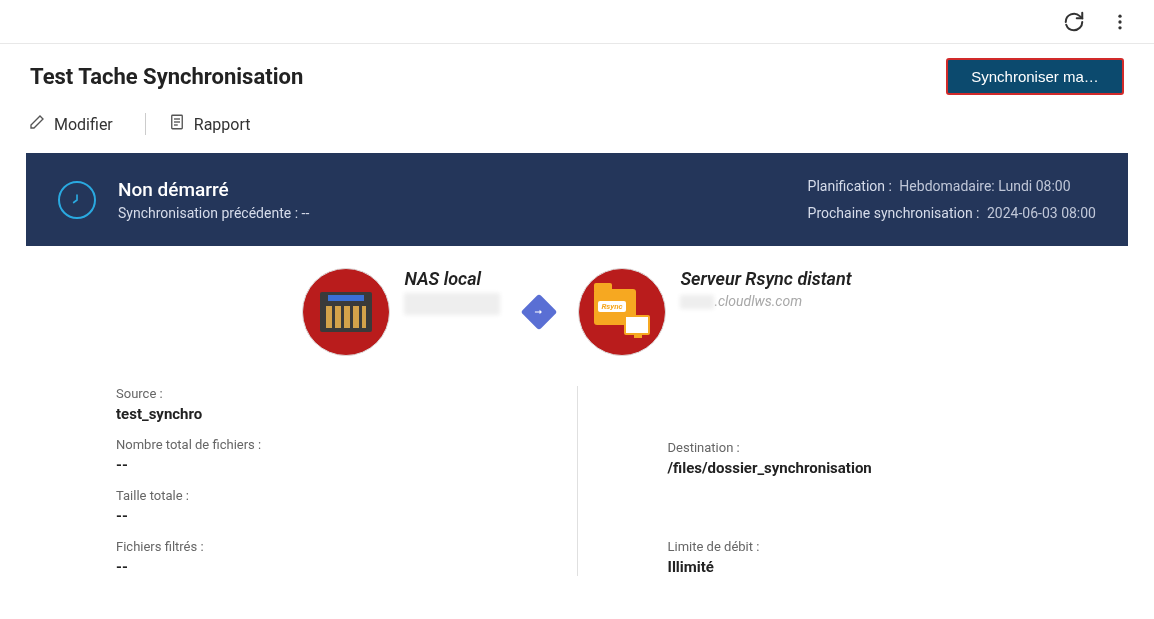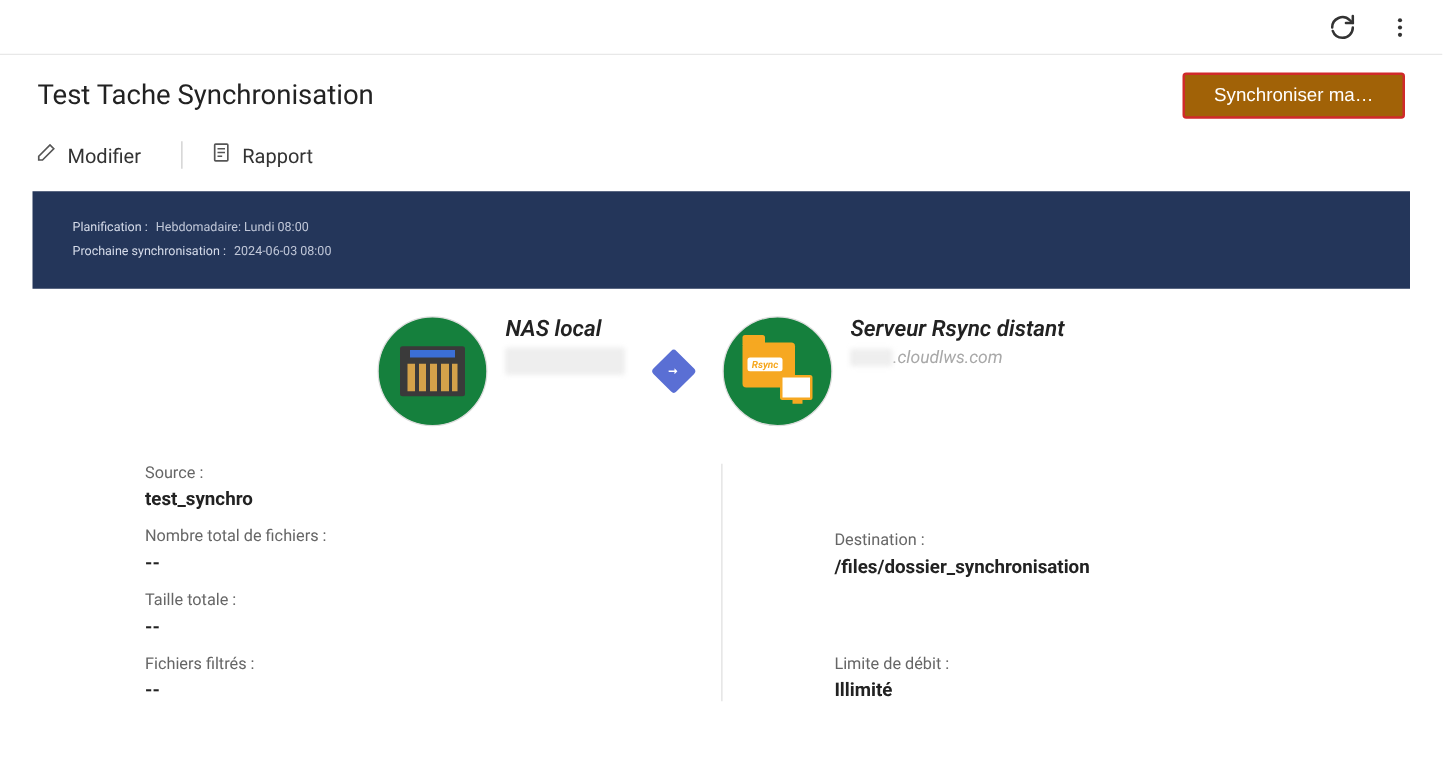"Test Tache Synchronisation" .page-title { font-weight: 400 -> 700 }
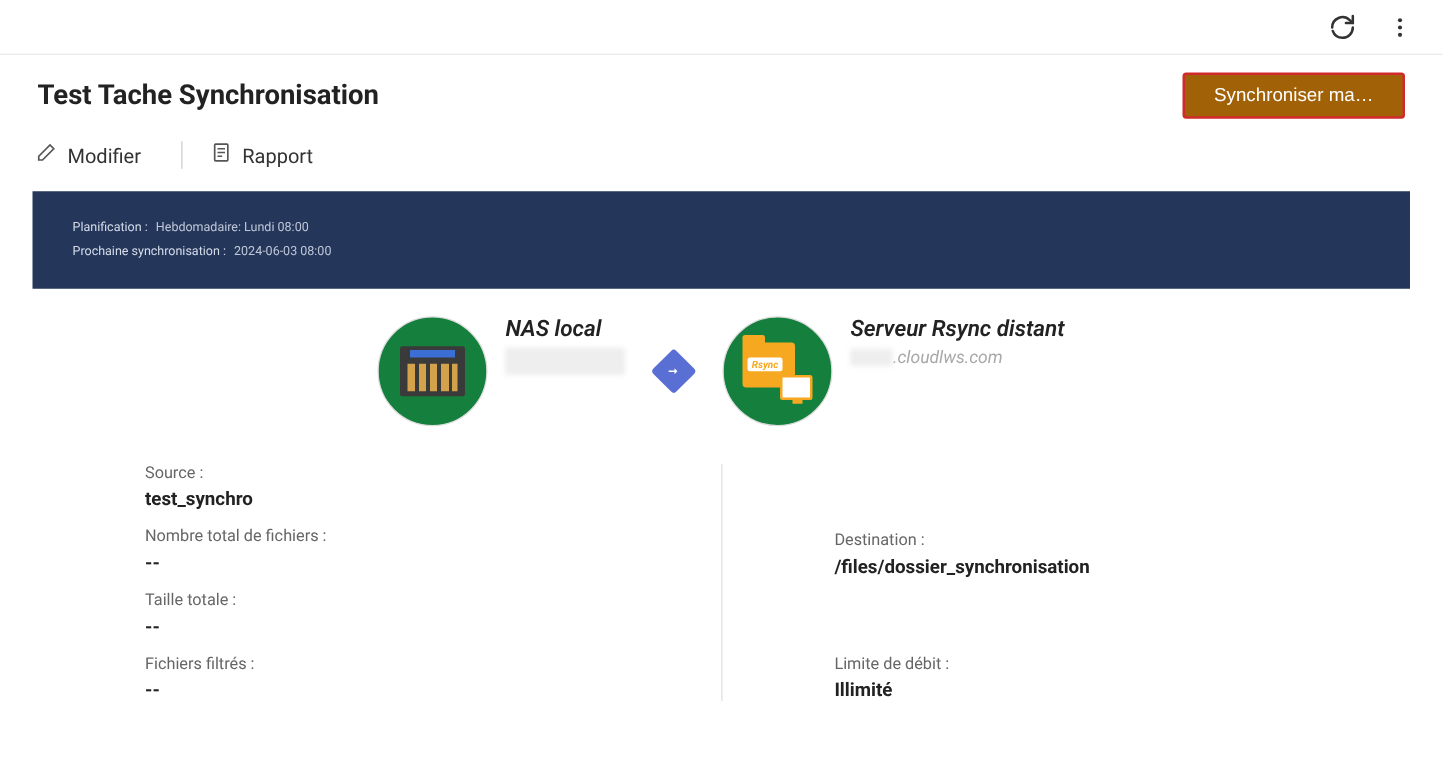"Synchroniser ma…" .sync-btn { background: #a16207 -> #0c4a6e }
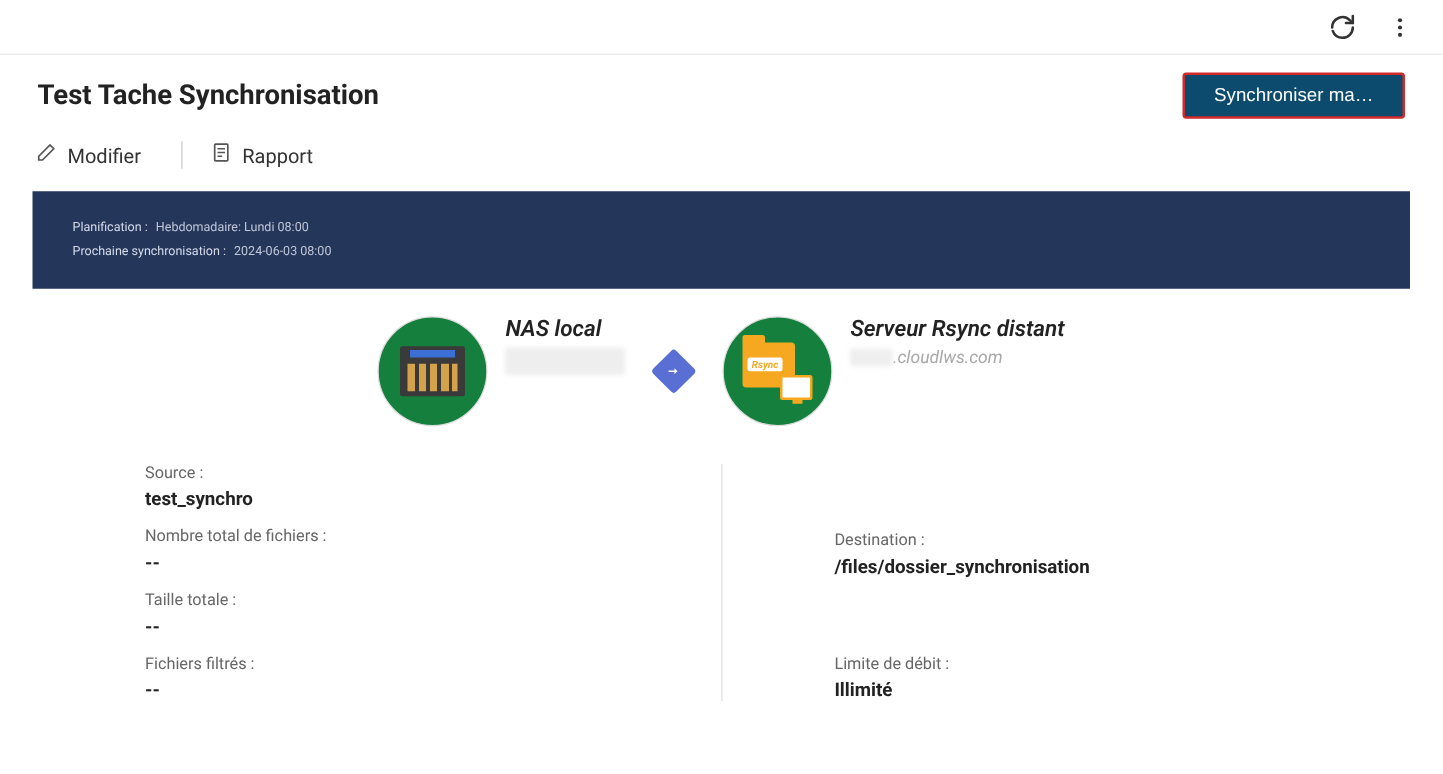"Non démarré" div.status-left { html: none -> <div> <div> <svg> <polyline></polyline> </svg> </div> <div> <div>Non démarré</div> <div> <span>Synchronisation précédente :</span> <span>--</span> </div> </div> </div> }
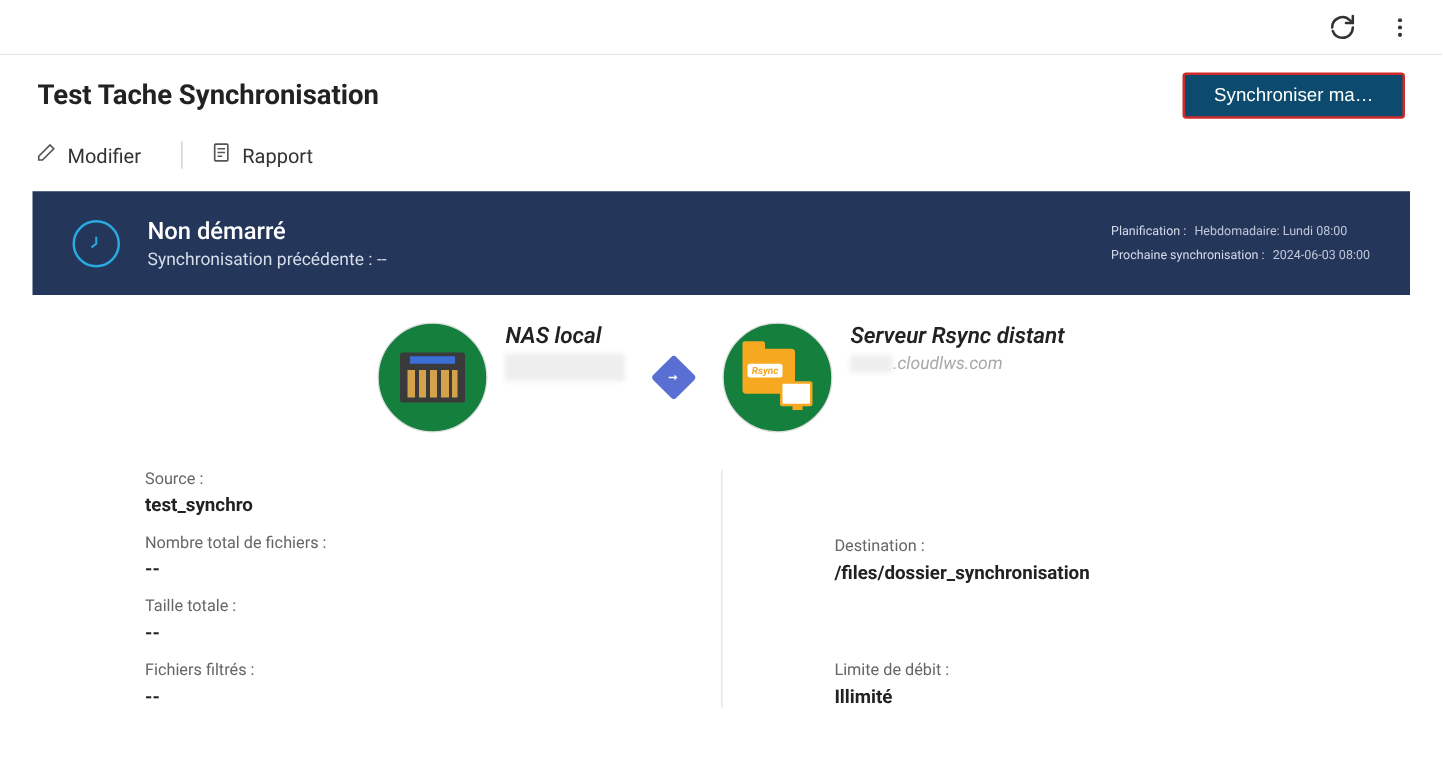"Planification : Hebdomadaire: Lundi" .status-right { font-size: 10px -> 14px }
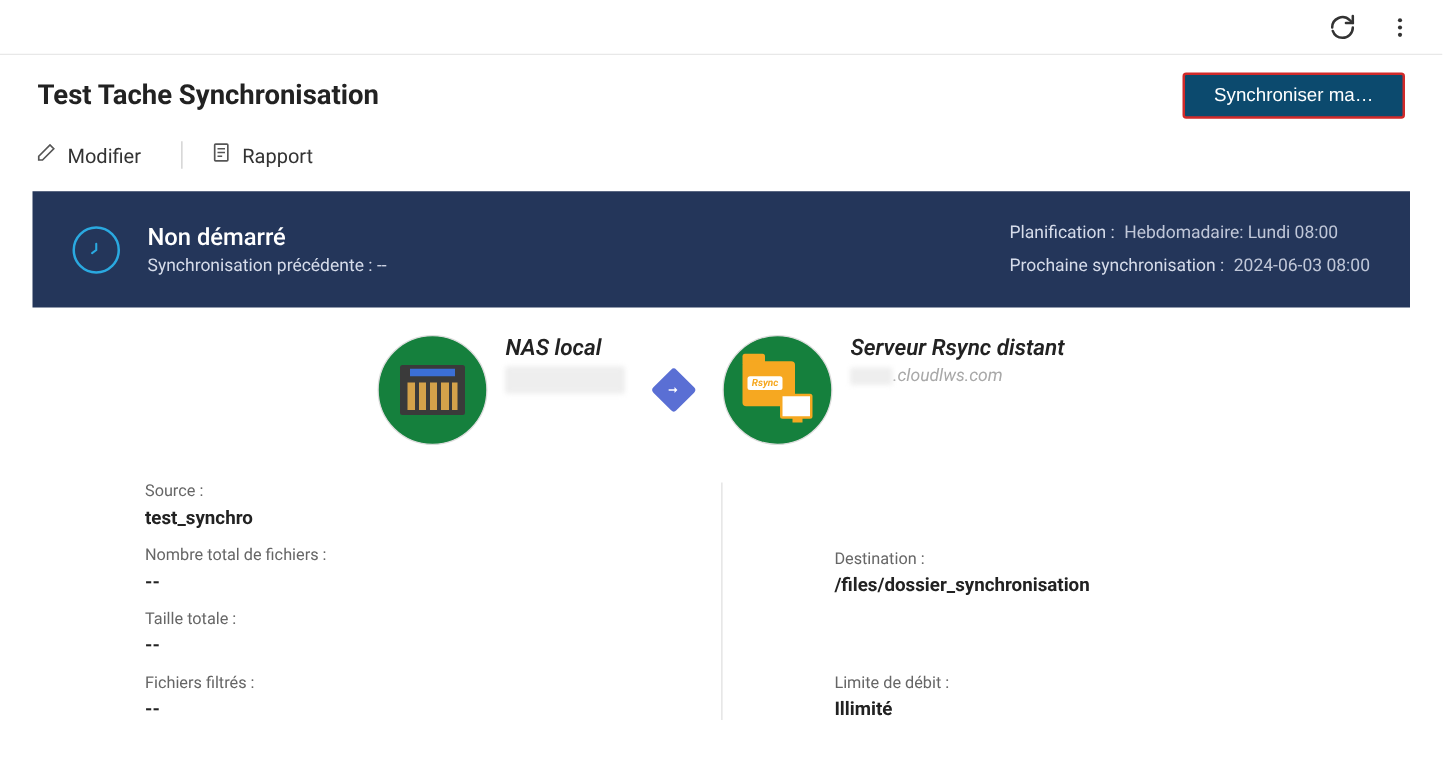"Rsync" .circle-icon { background: #15803d -> #b91c1c }
